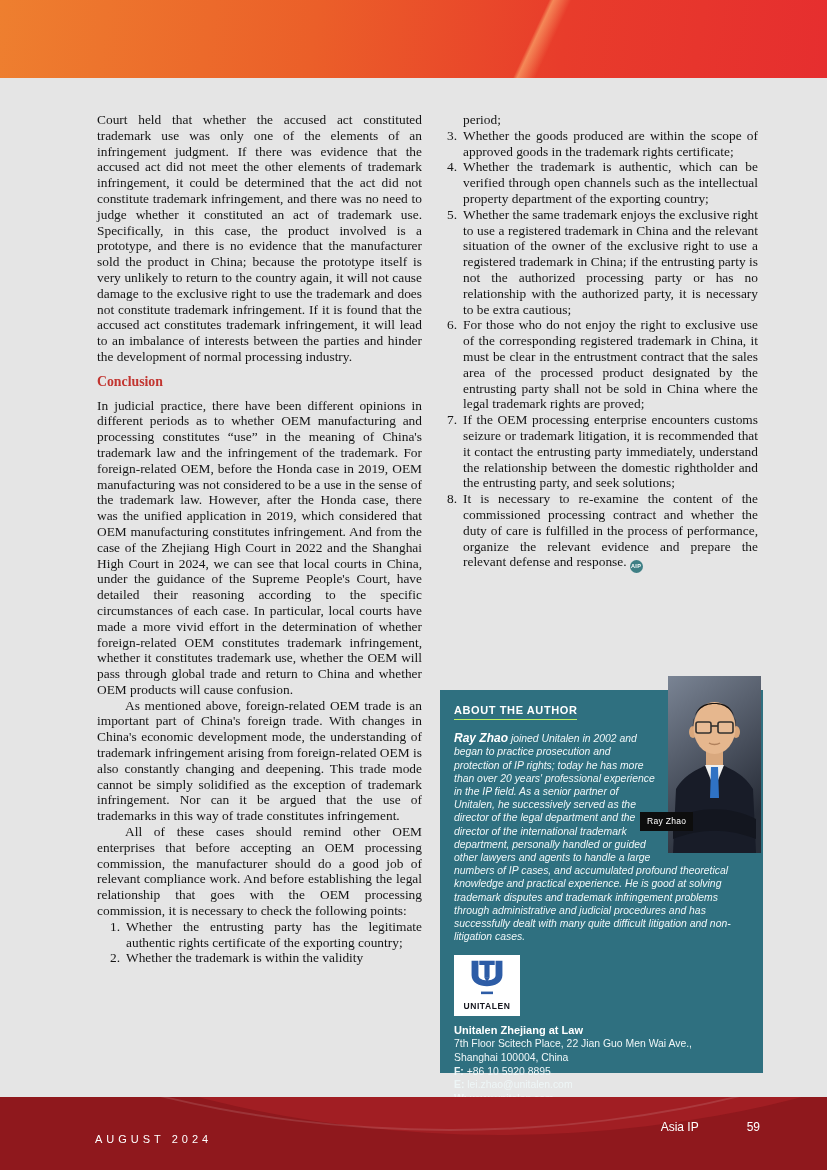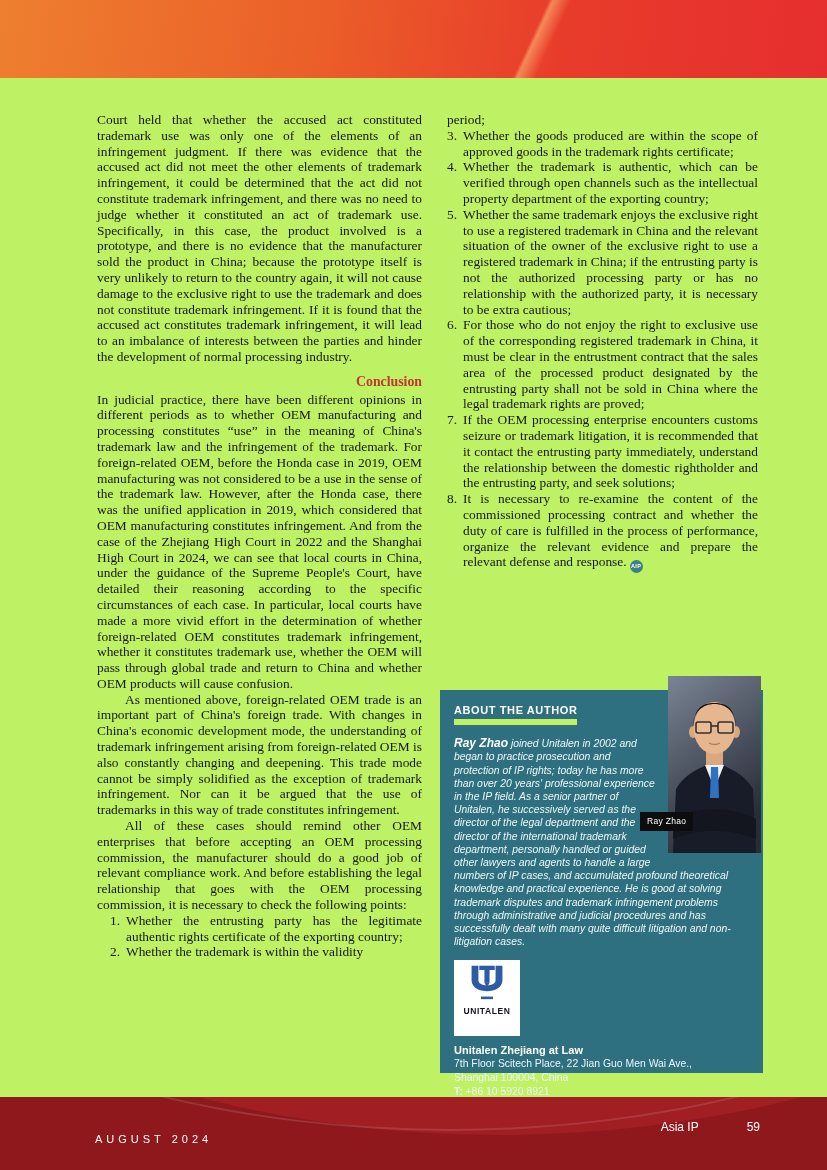"Court held that whether the" .page { background: #bef264 -> #e5e5e5 }
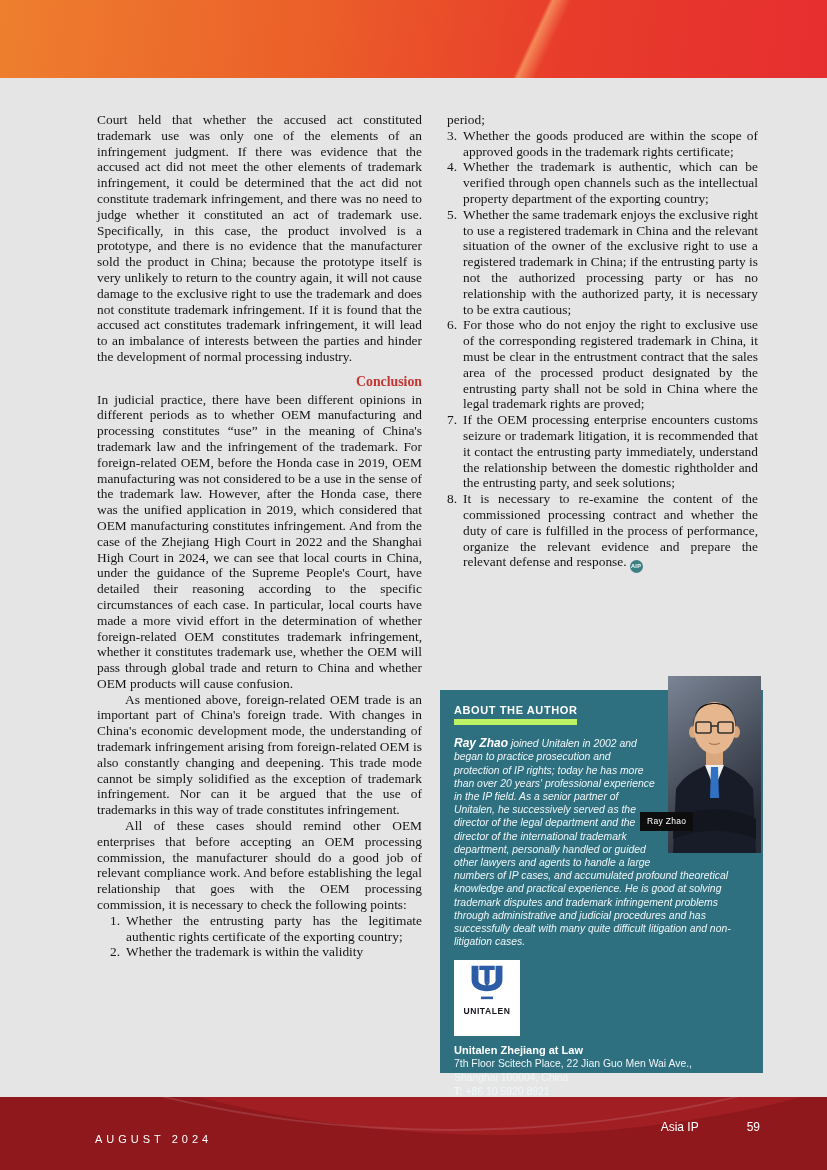"period;" .continuation { margin-left: none -> 16px }
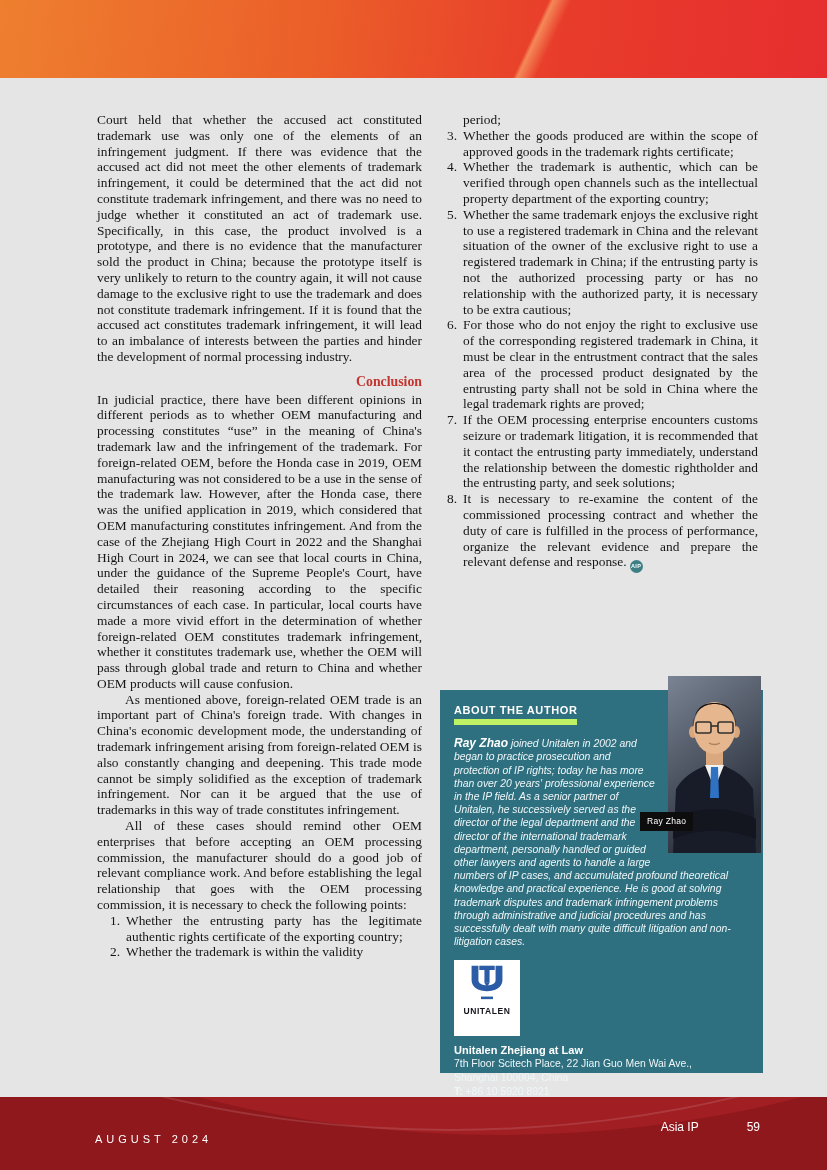"Conclusion" .section-heading { margin: 9px 0 2px 0 -> 9px 0 8px 0; text-align: right -> left }
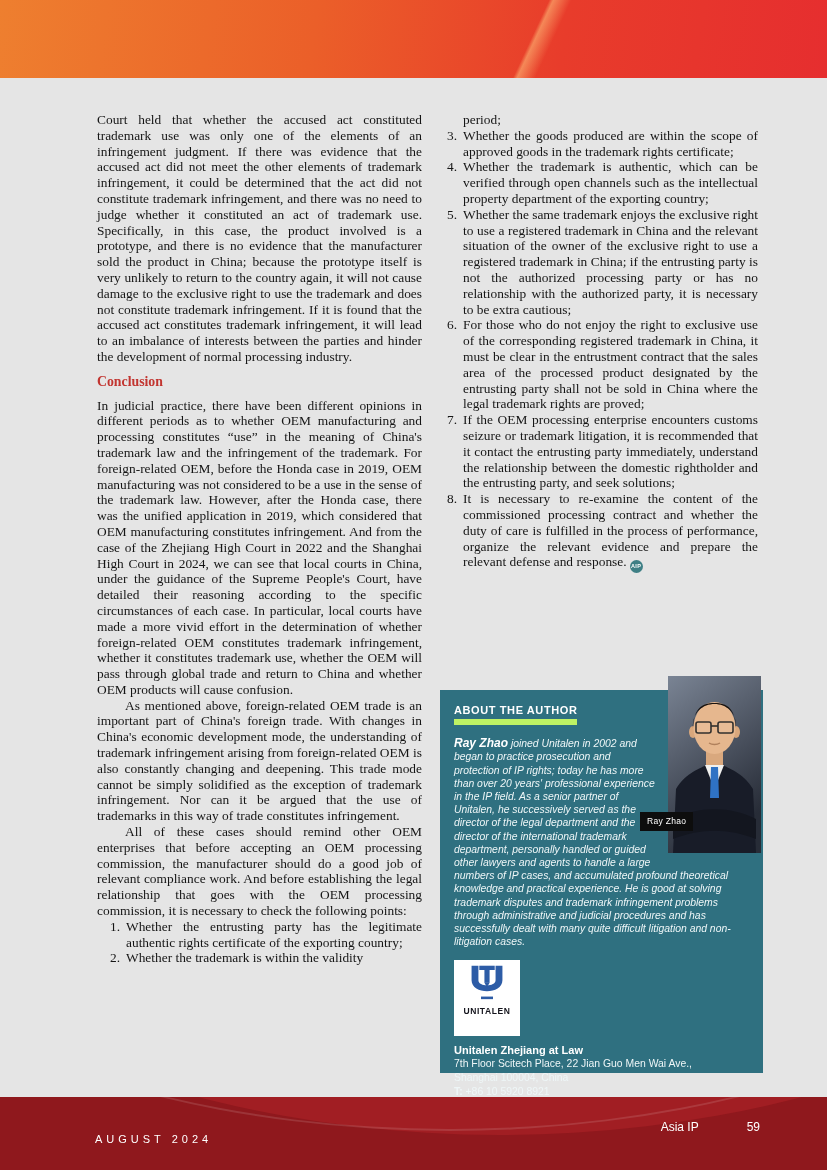"ABOUT THE AUTHOR" .about-heading { border-bottom: 6px solid #bef264 -> 1px solid #bef264 }
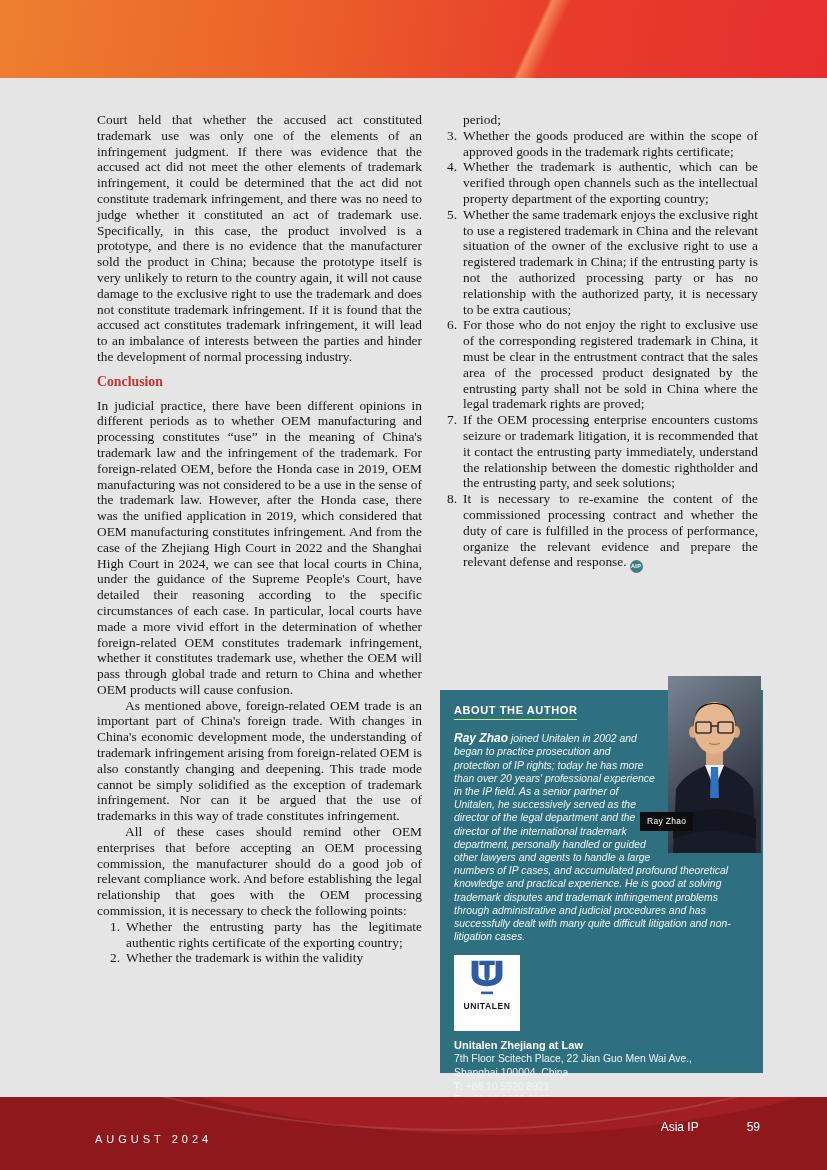"UNITALEN" .logo-box { padding: 4px 2px 18px 2px -> 4px 2px 3px 2px }
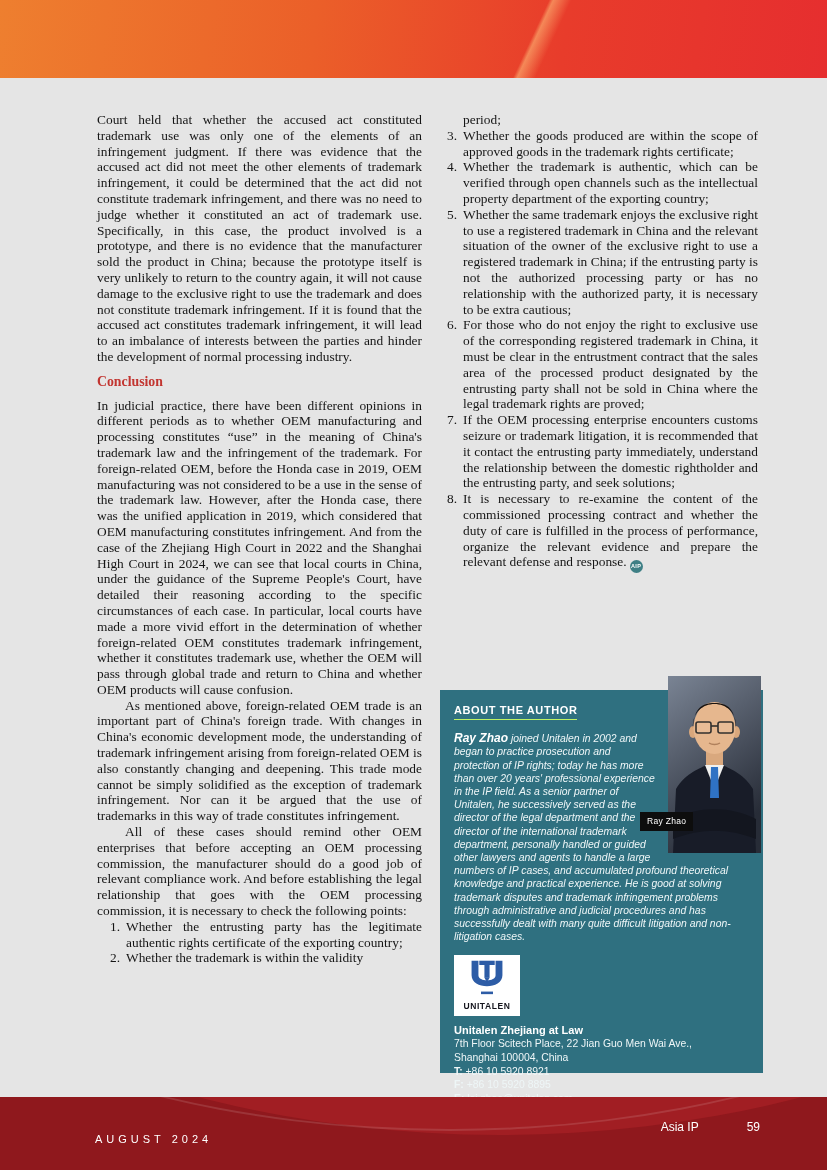"T: +86 10 5920 8921" div.contact-line { html: <div><span>T:</span> <span>+86 10 5920 8921</span></div> -> none }
